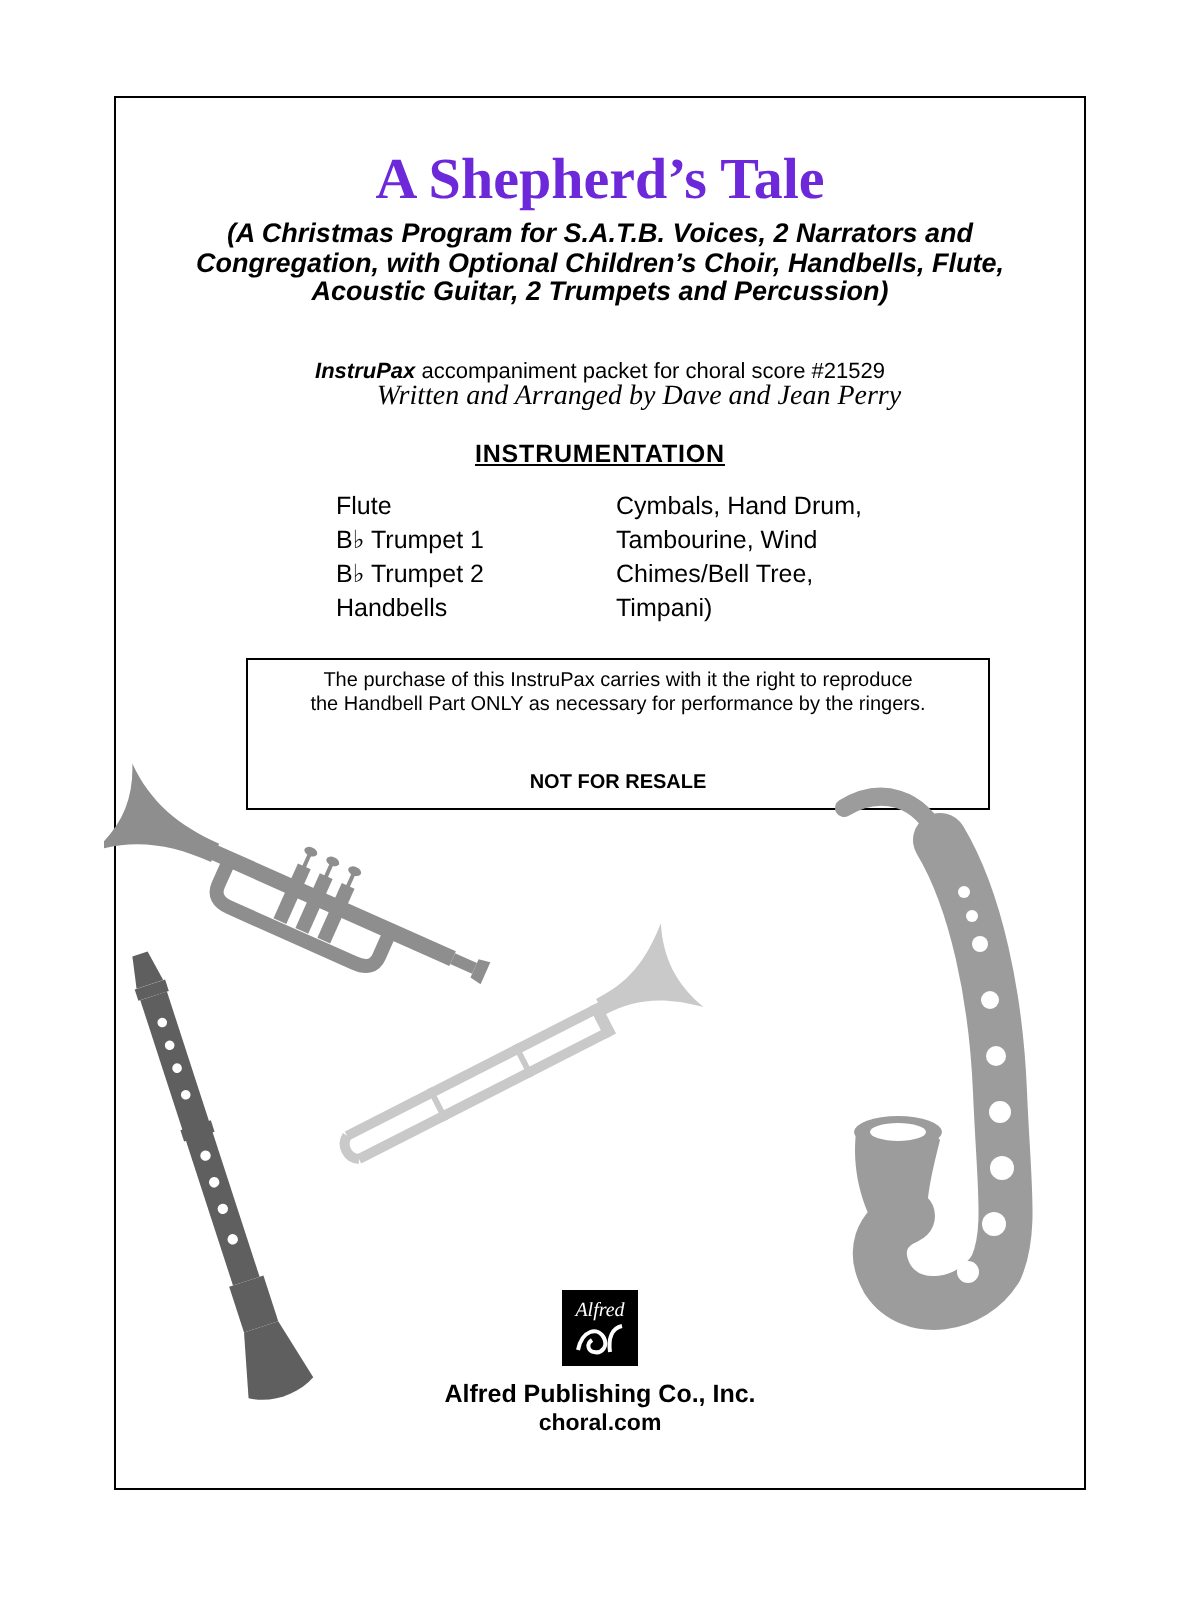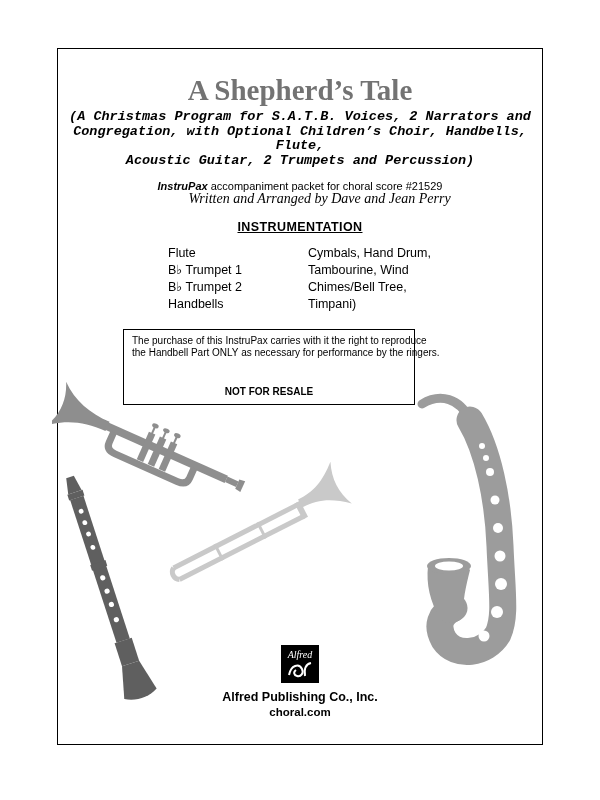"A Shepherd’s Tale" .title { color: #737373 -> #6d28d9 }
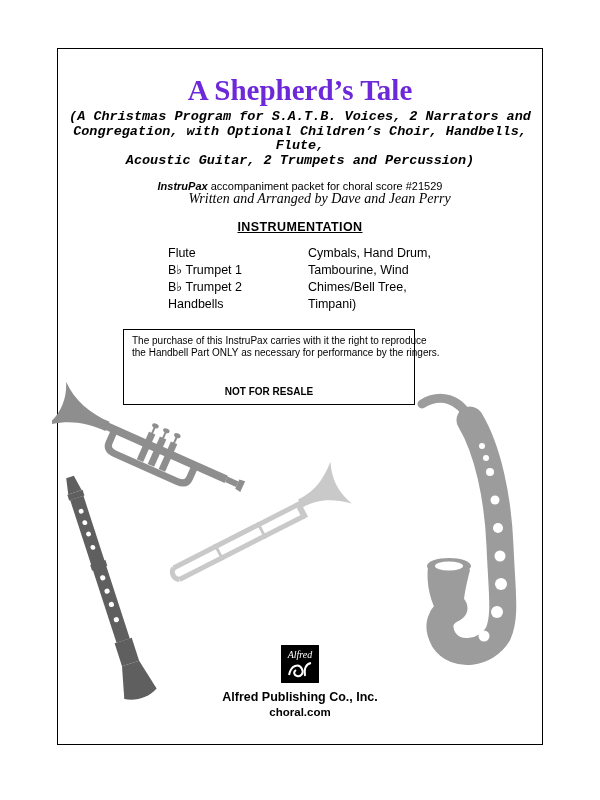"(A Christmas Program for S.A.T.B." .subtitle { font-family: Liberation Mono, monospace -> Liberation Sans, sans-serif }
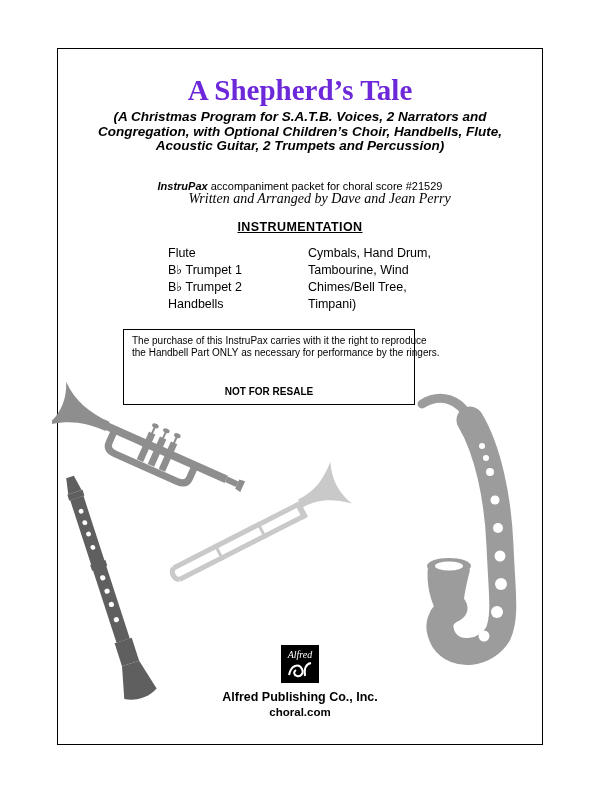"The purchase of this InstruPax" .notice-box { width: 292px -> 372px }
